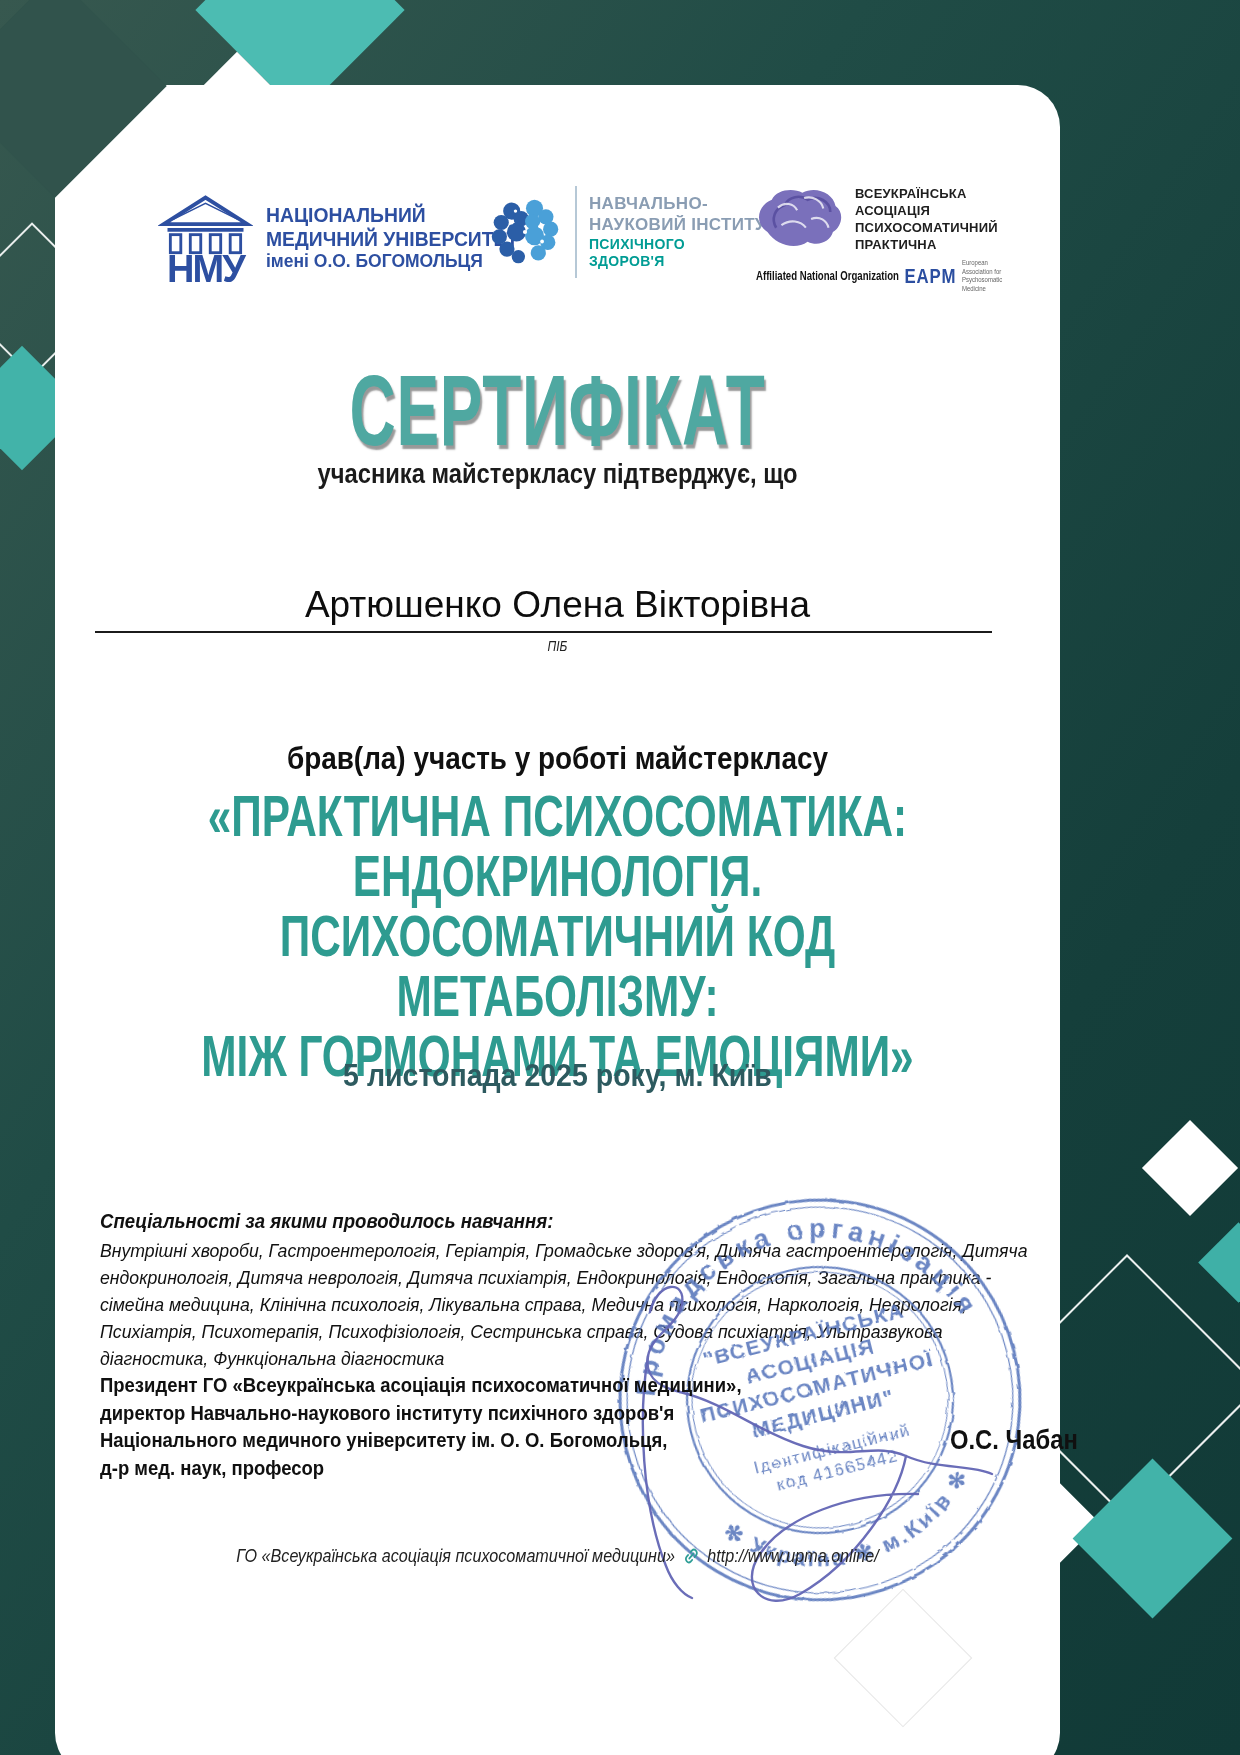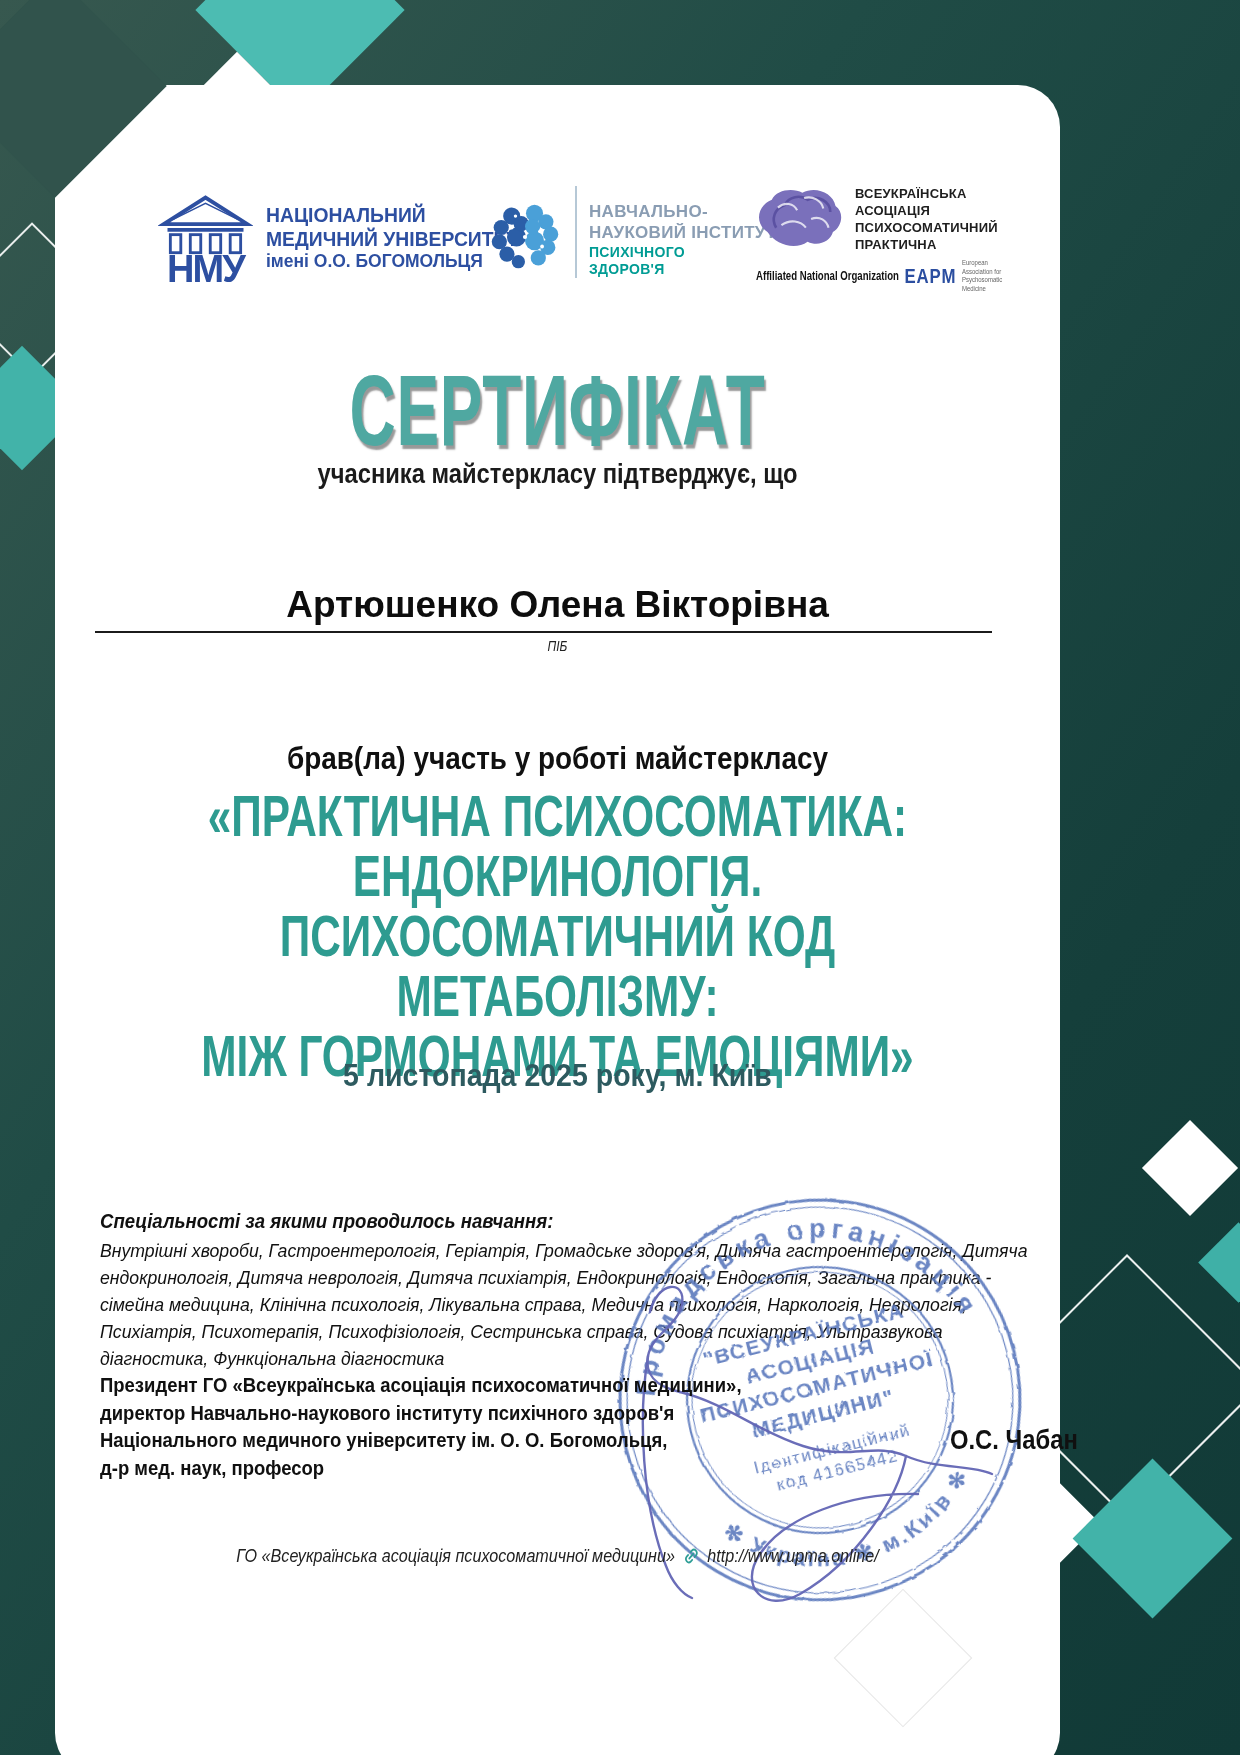"НАВЧАЛЬНО-" .inst-logo { align-items: flex-end -> center }
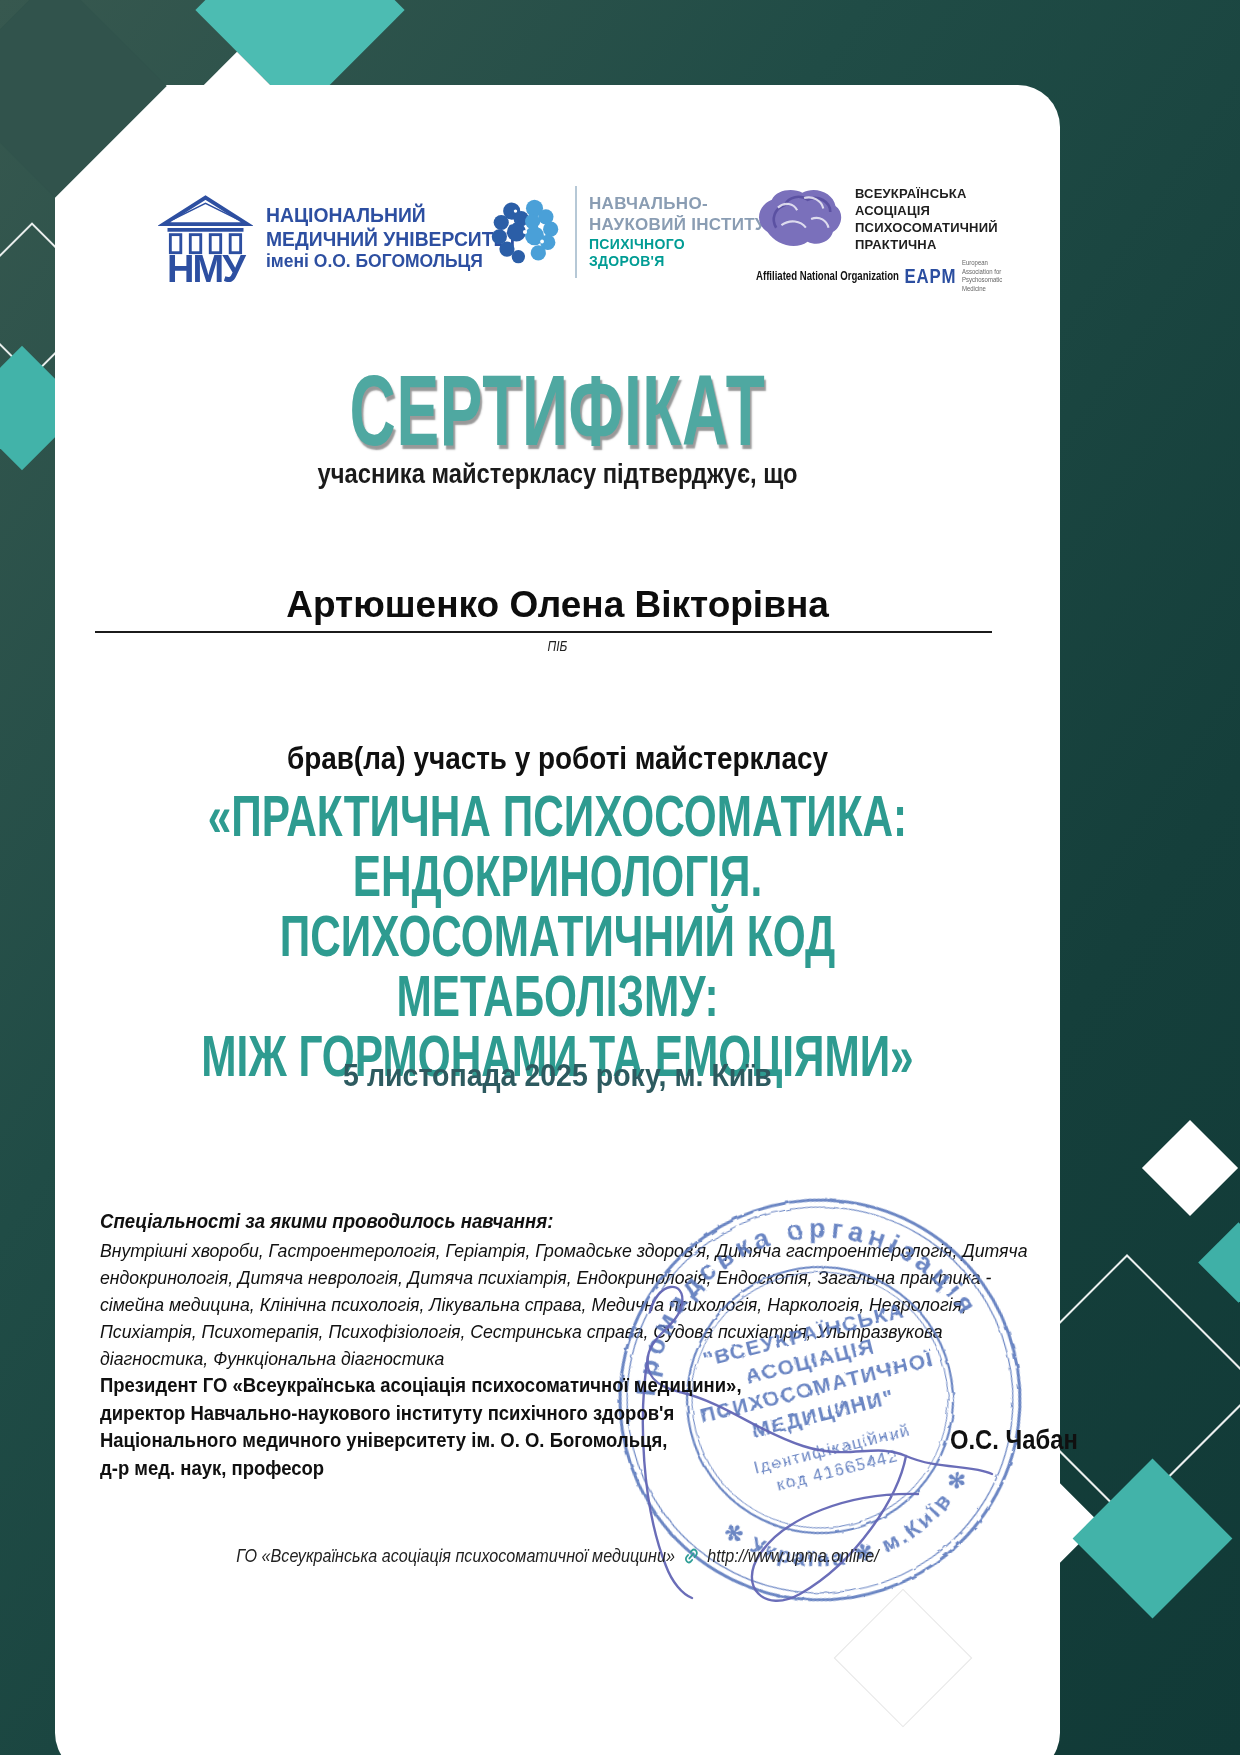"Артюшенко Олена Вікторівна" .pname { font-weight: 700 -> 400 }
